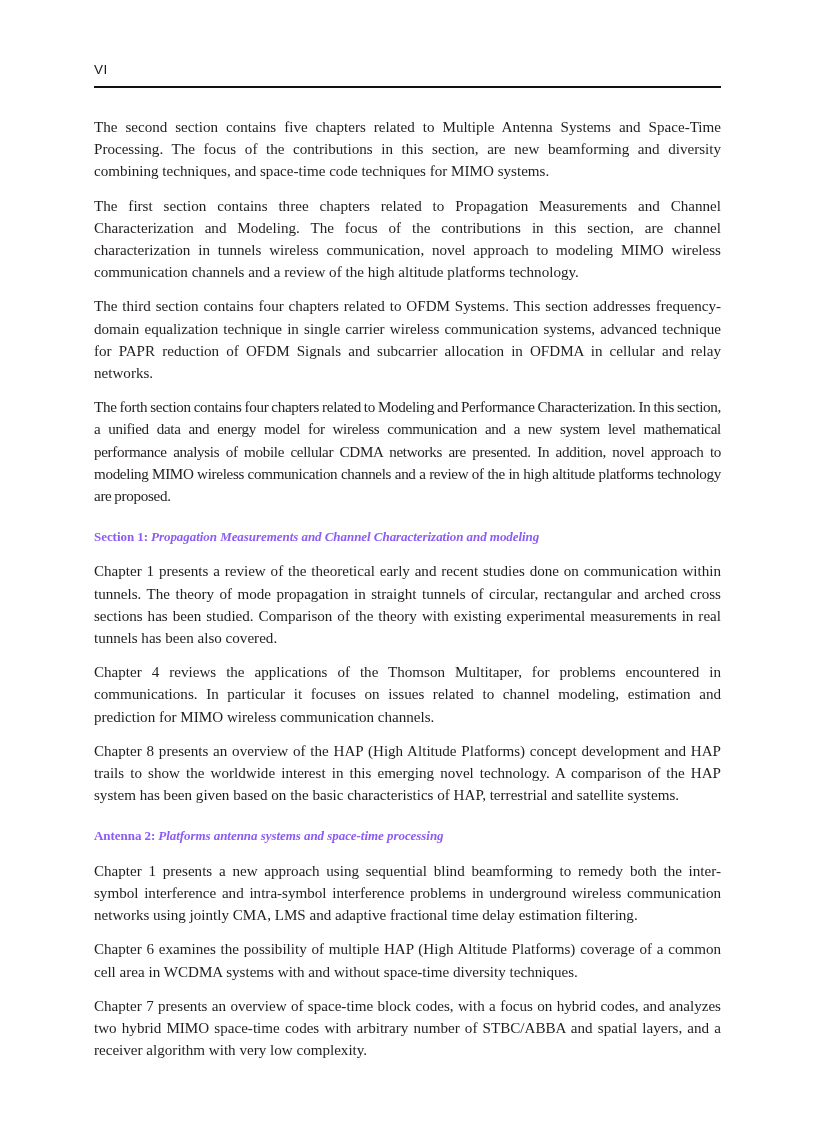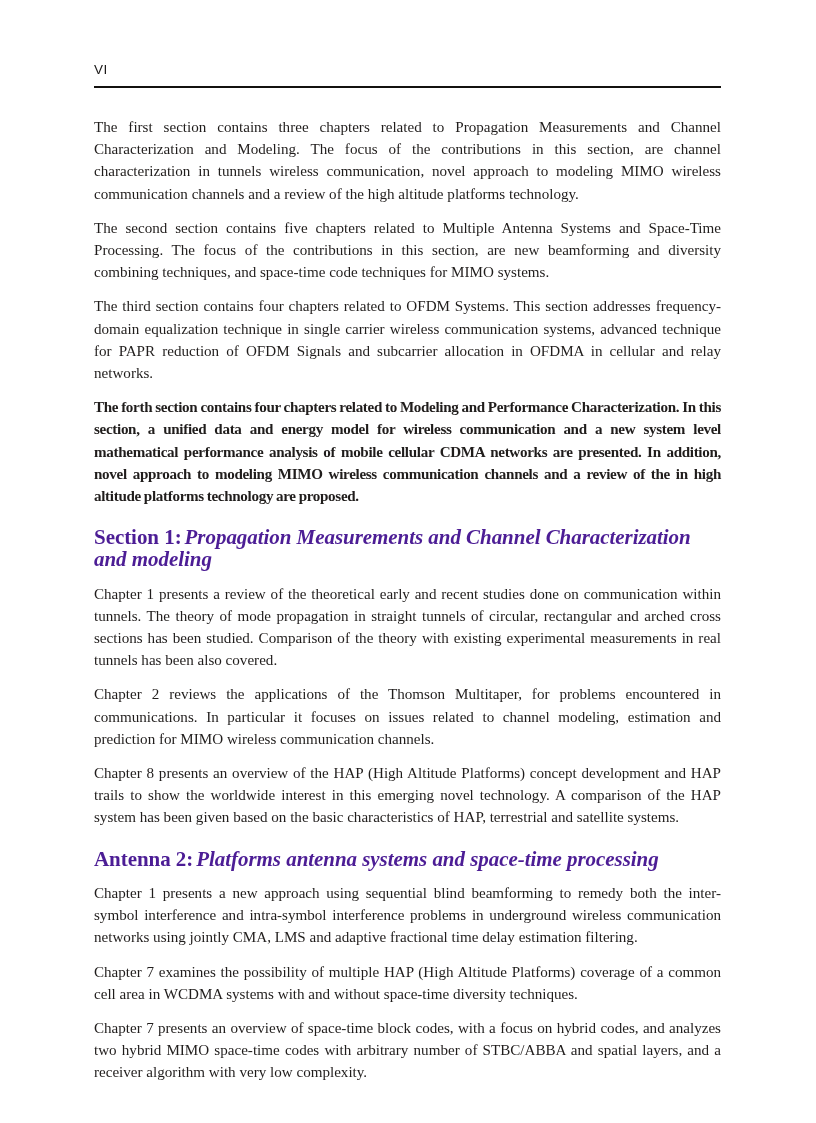"The first section contains three" p.para { order: before "The second section contains five" -> after "The second section contains five" }
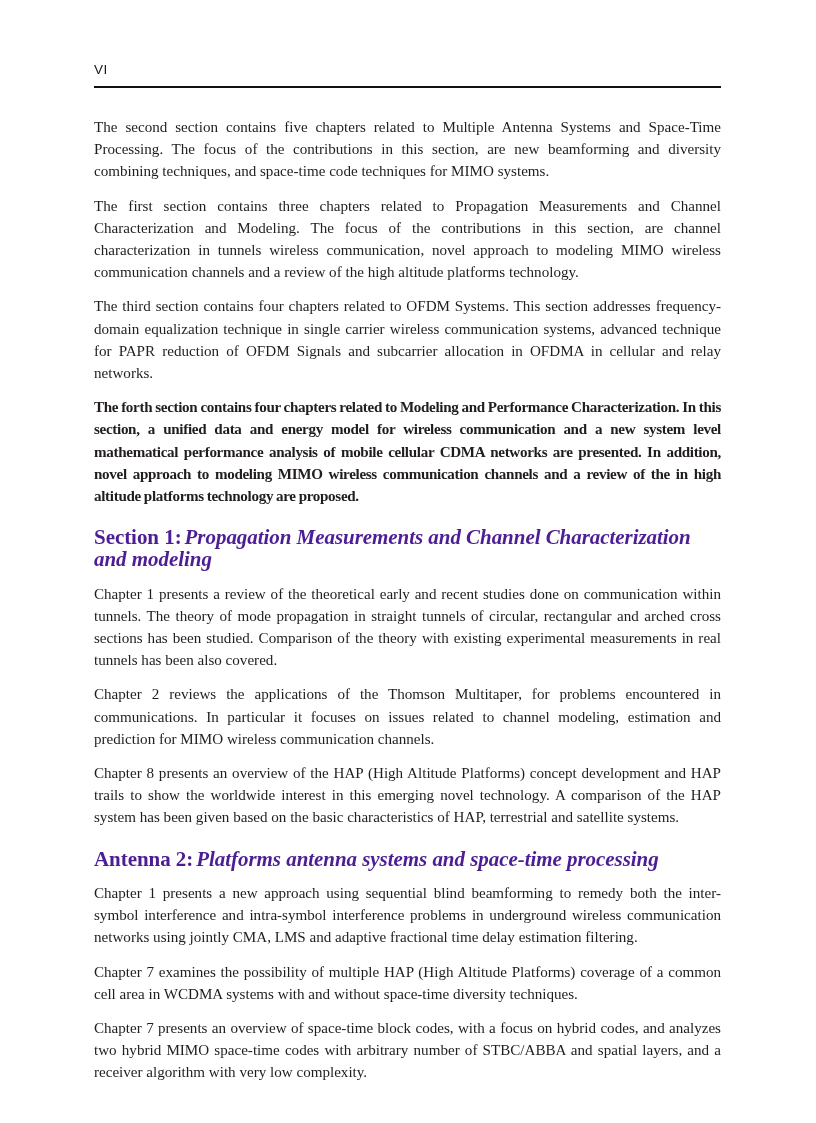"The forth section contains four" p.para.tight { font-weight: bold -> none }
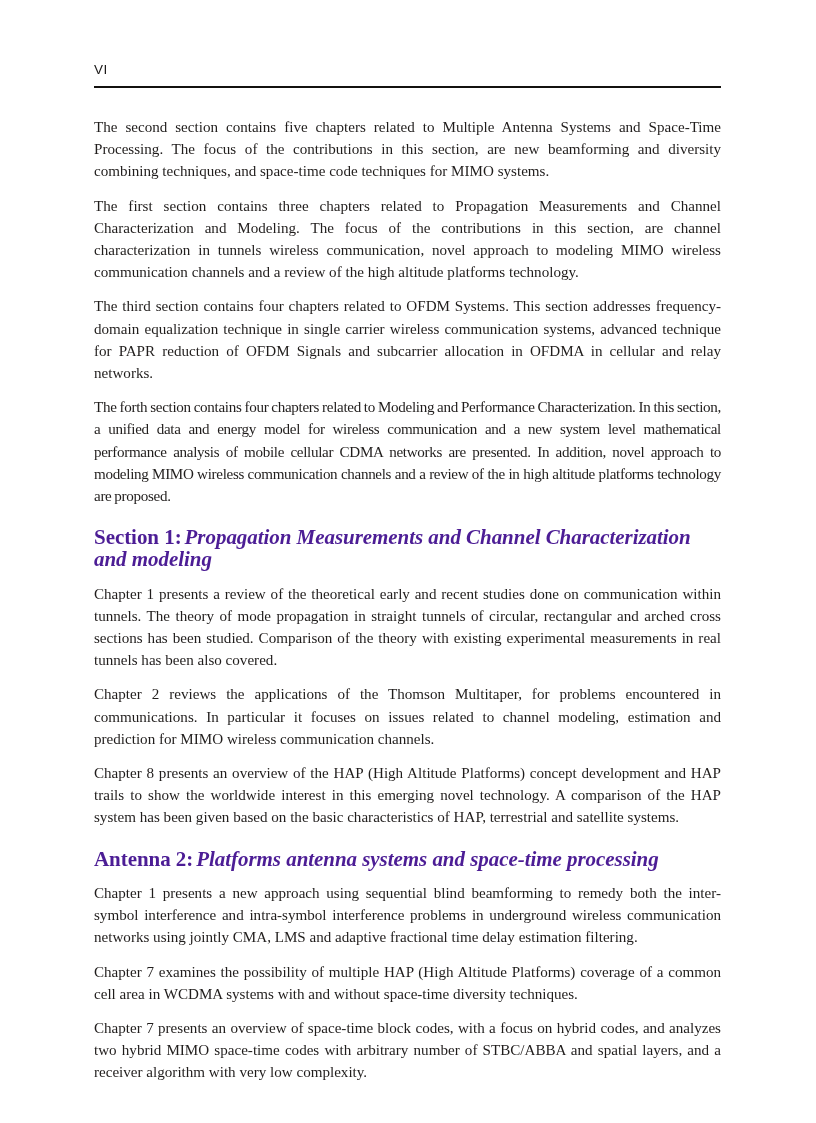"Section 1: Propagation Measurements and" h2.section-head { color: #4c1d95 -> #8b5cf6; font-size: 21px -> 13px }
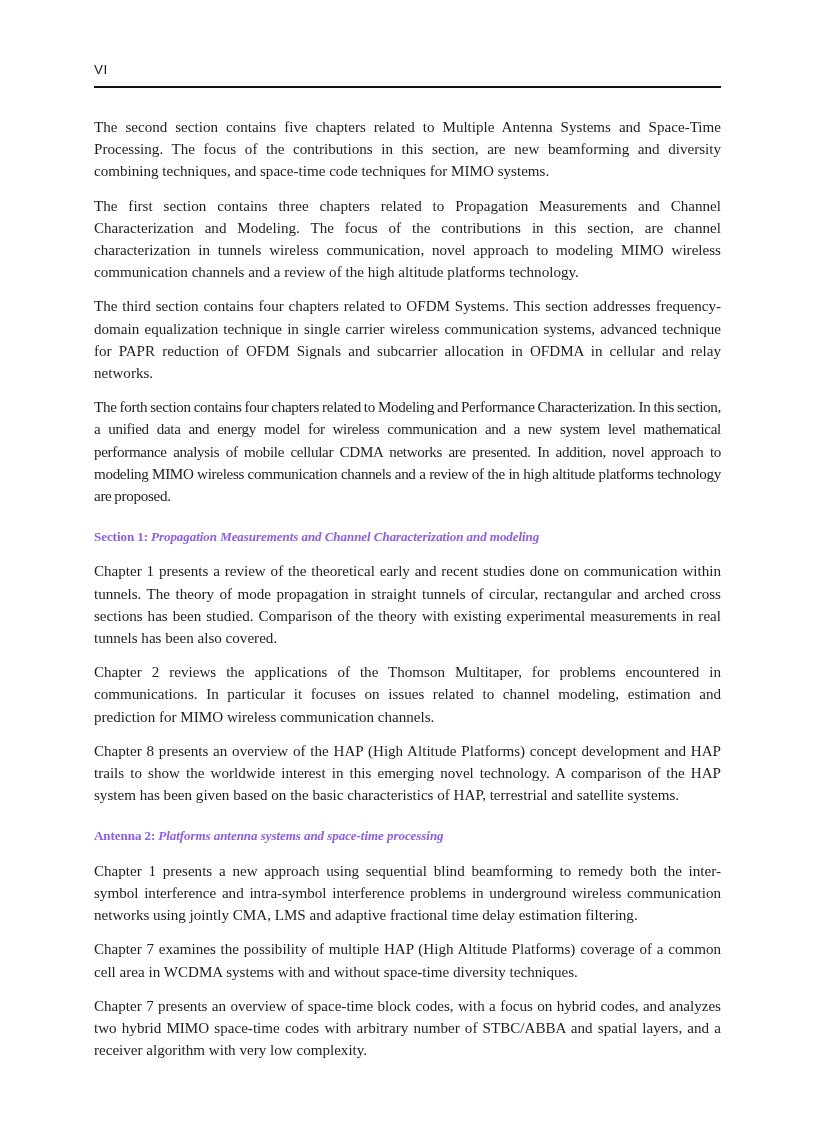"Chapter 2 reviews the applications" p.para { text: 2 -> 4 }
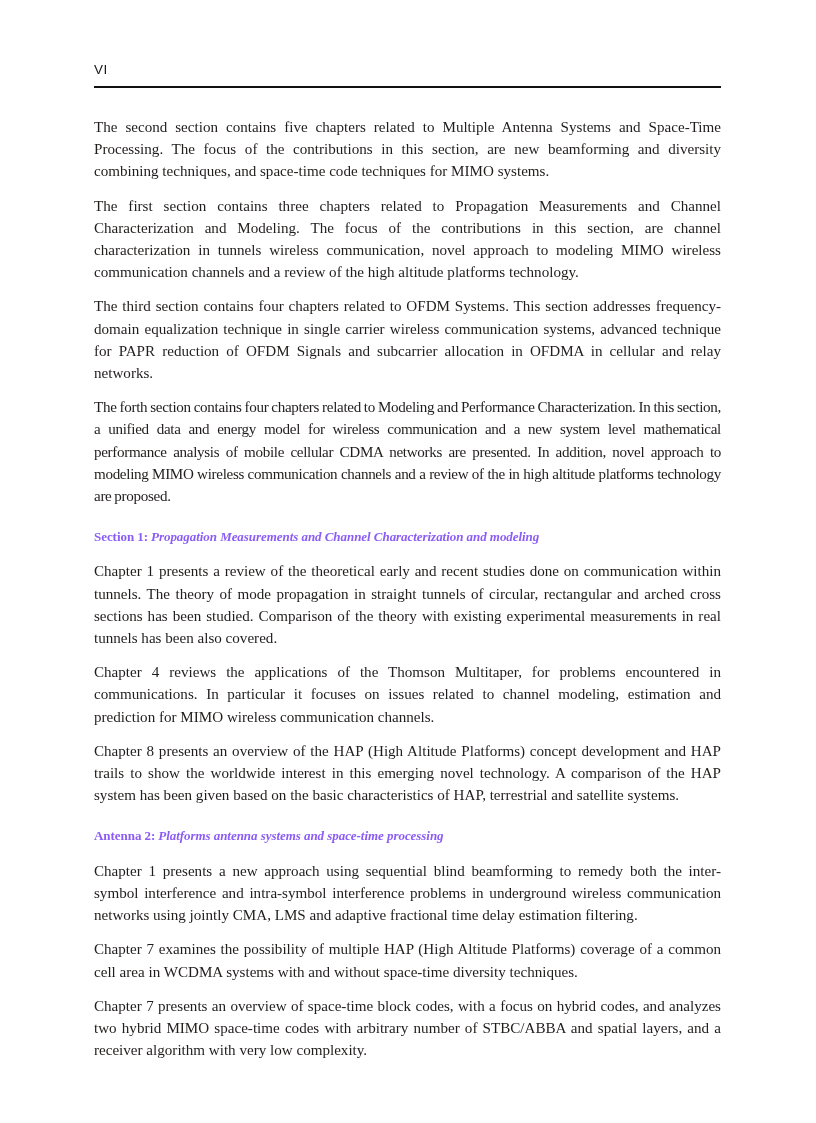"Chapter 7 examines the possibility" p.para { text: 7 -> 6 }
